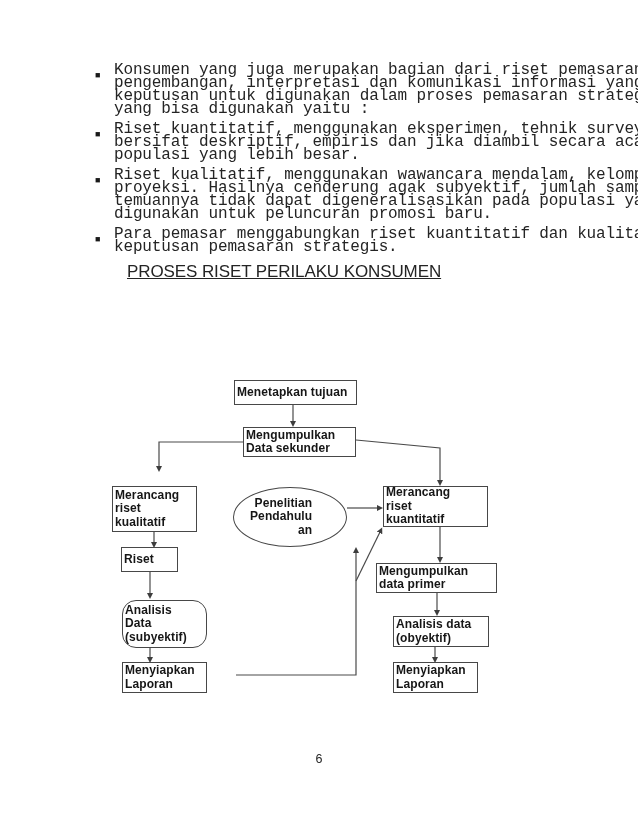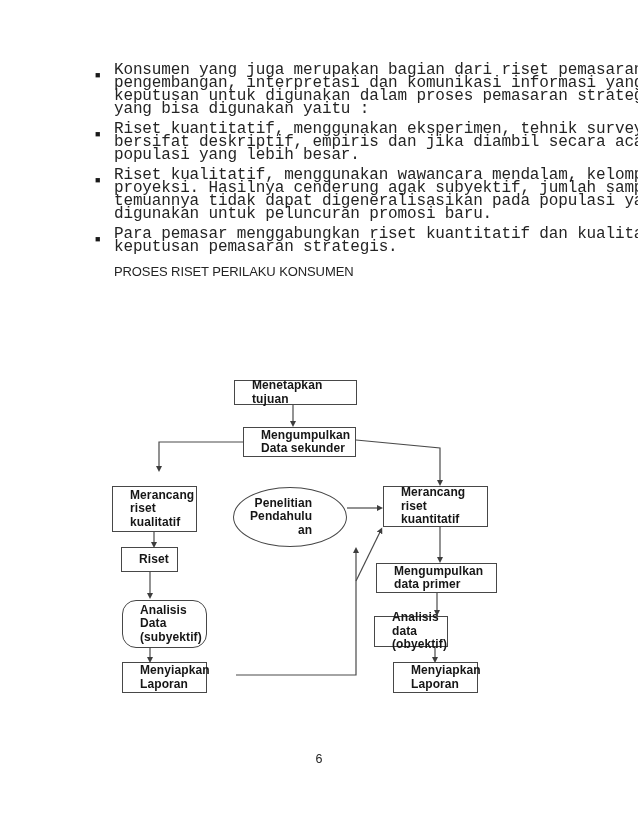"PROSES RISET PERILAKU KONSUMEN" .heading { font-size: 13px -> 17px; margin-left: 19px -> 32px; text-decoration: none -> underline }
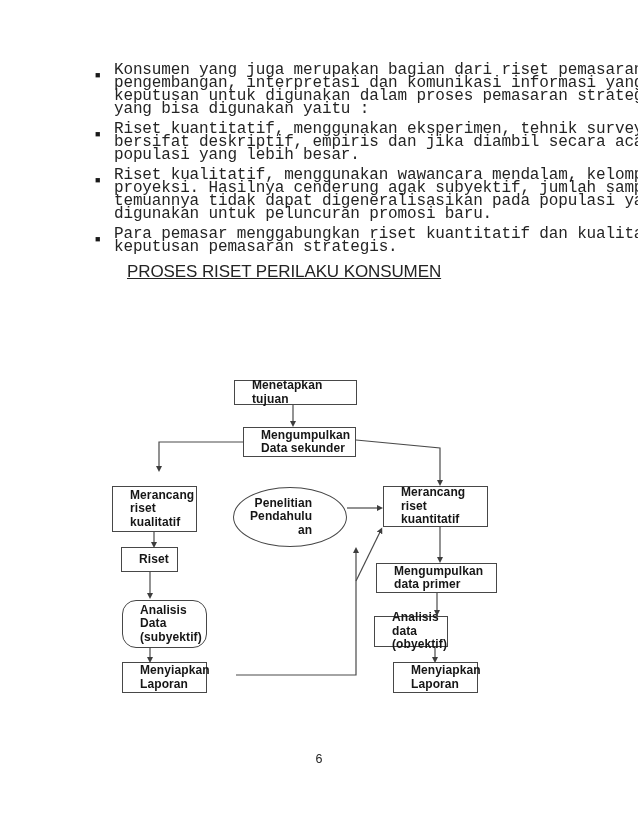"Mengumpulkan" .node { padding-left: 17px -> 2px }
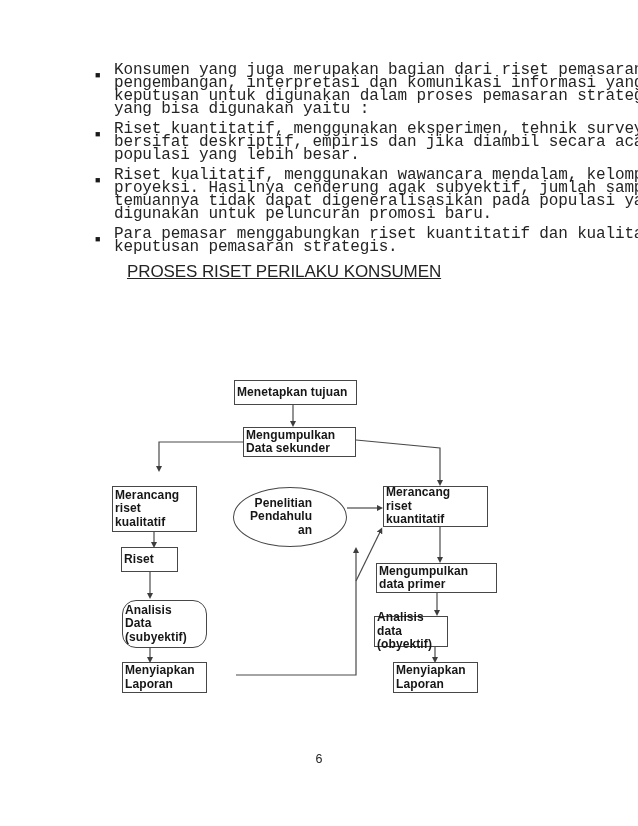"Analisis data" div.node { left: 284px -> 303px; width: 74px -> 96px }
